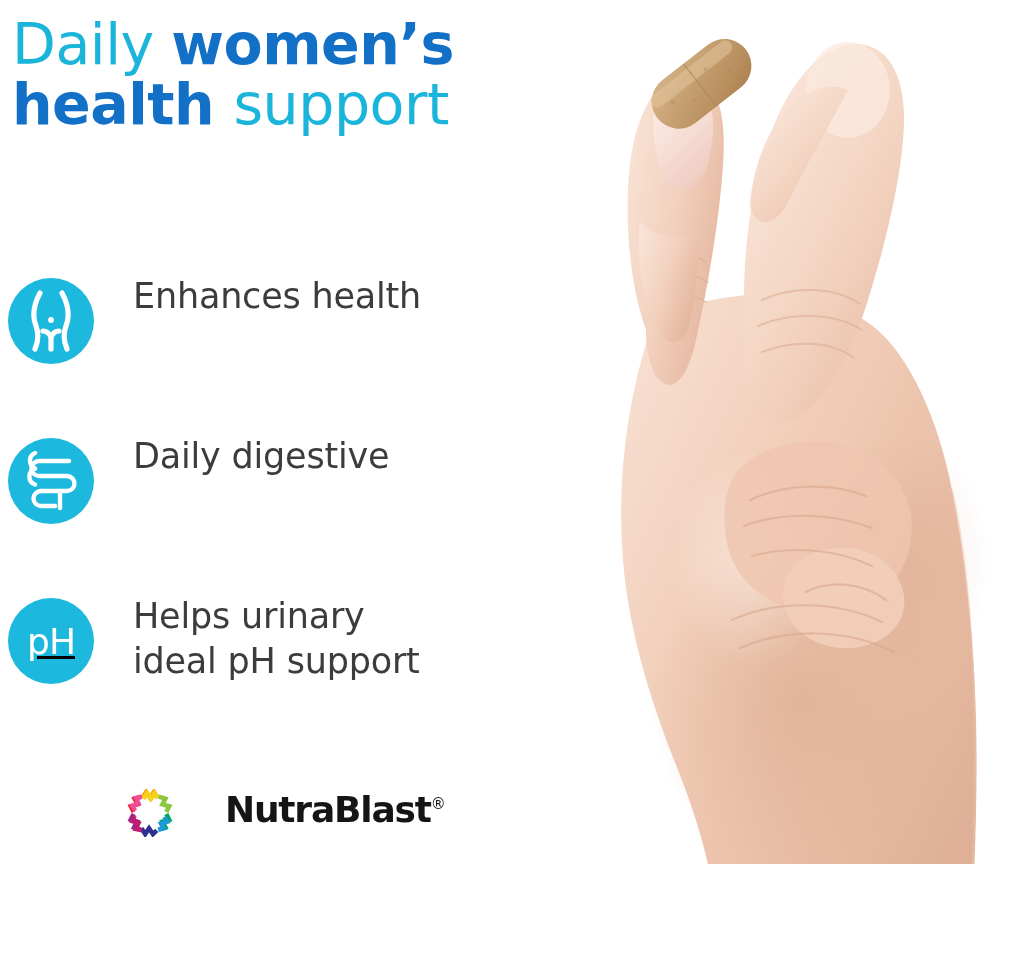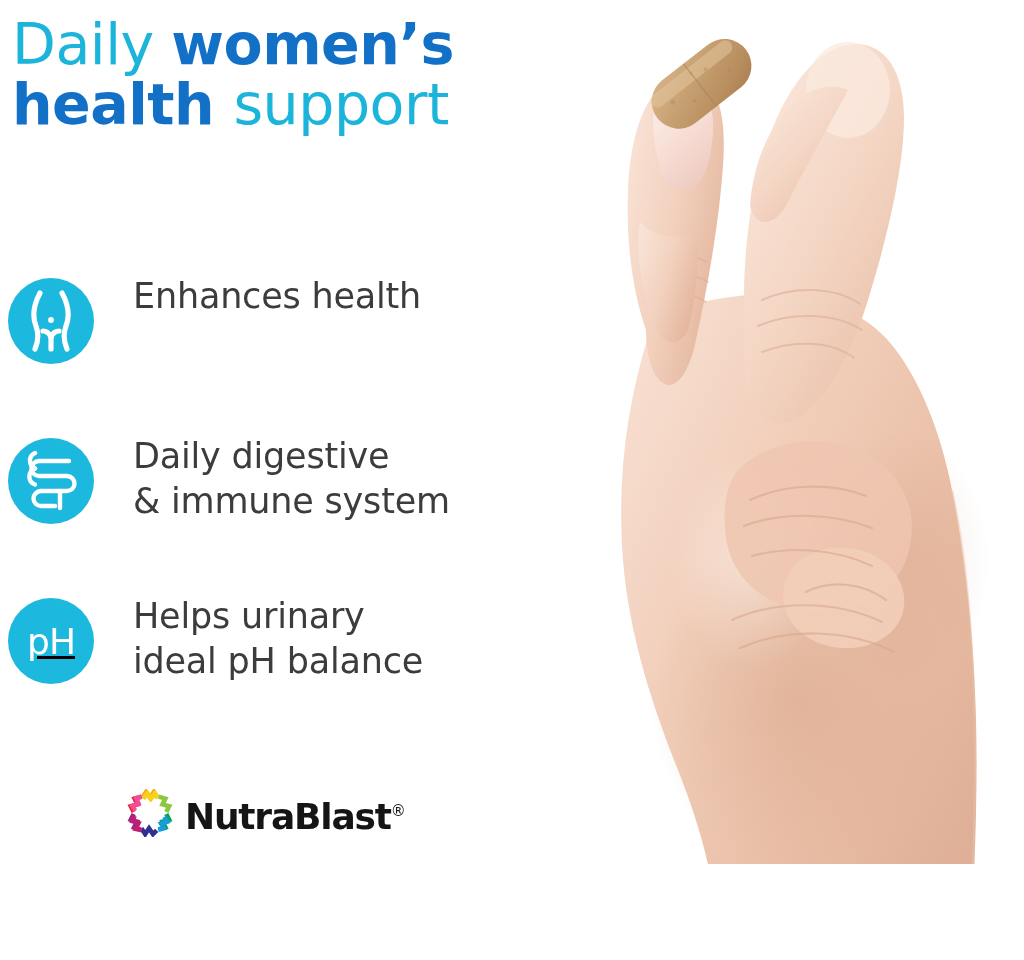"& immune system" span { html: <span>&amp; immune system</span> -> none }
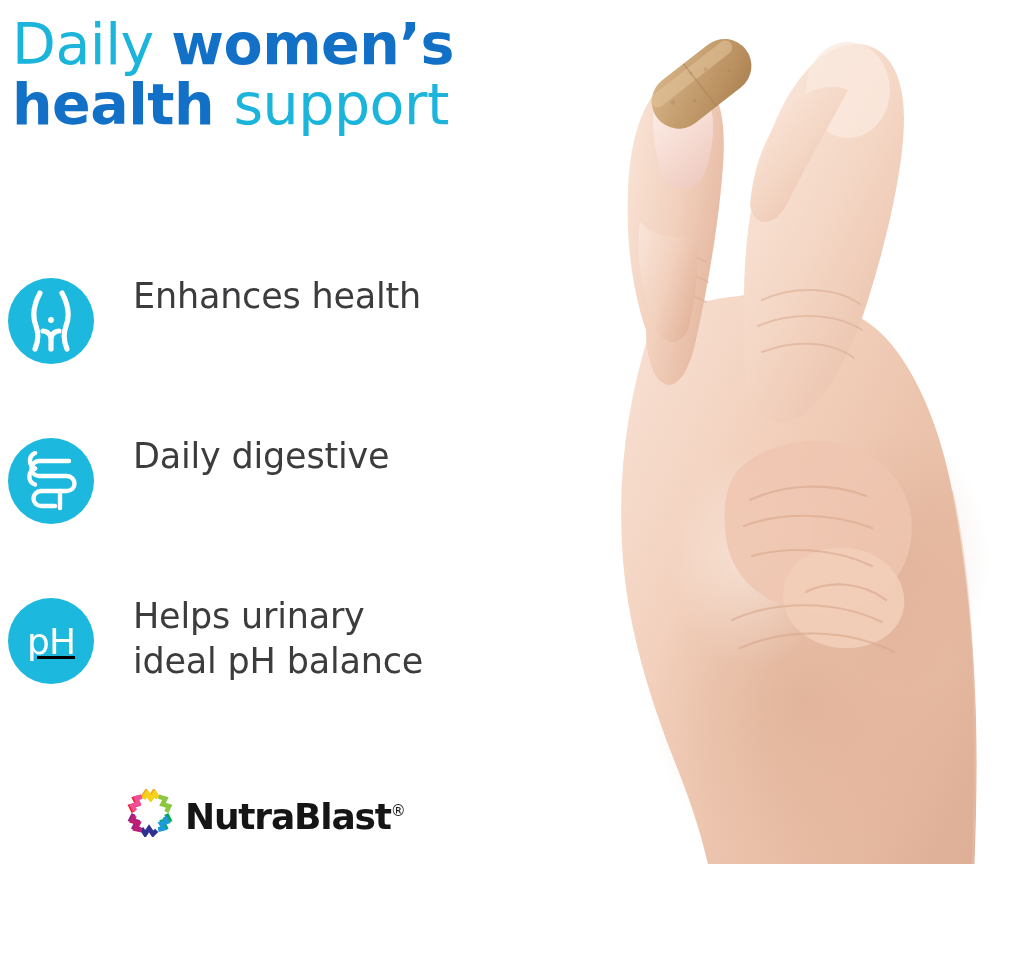"ideal pH balance" span { text: balance -> support }
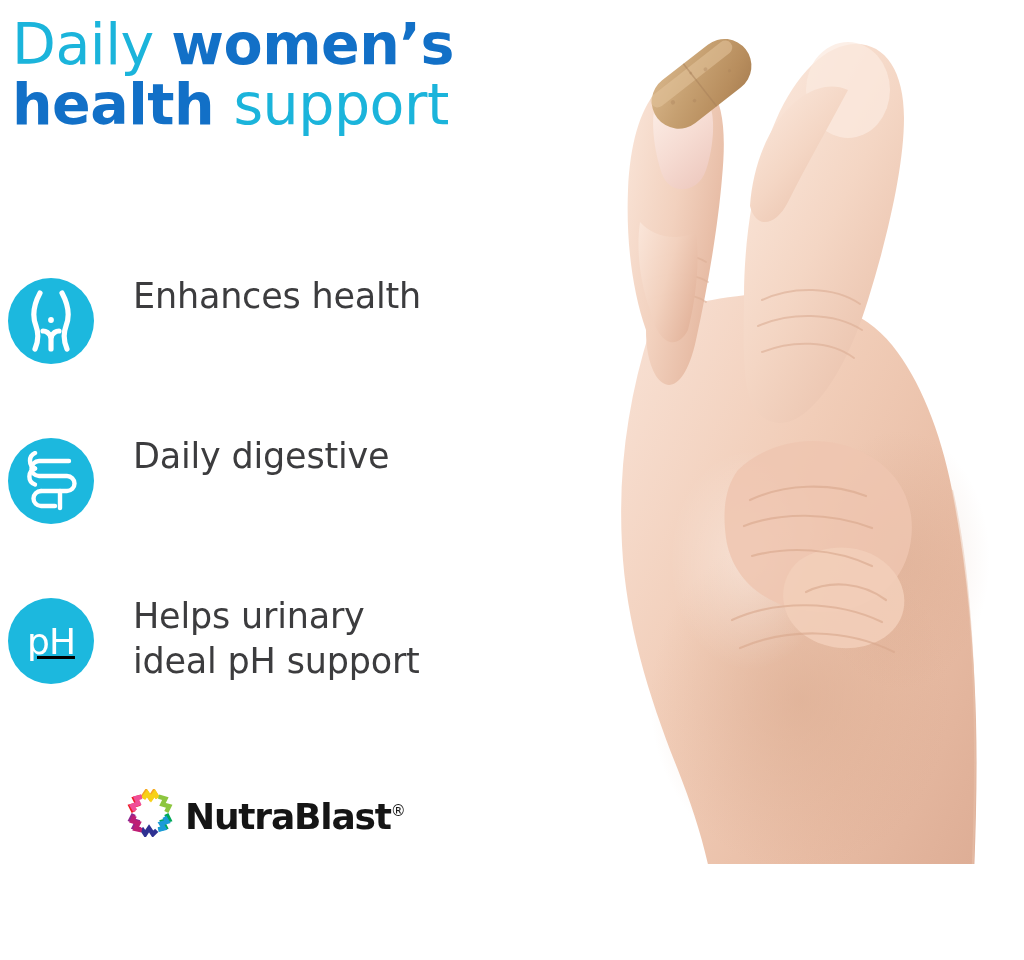"NutraBlast®" .brand { align-items: flex-end -> flex-start; gap: none -> 40px }
